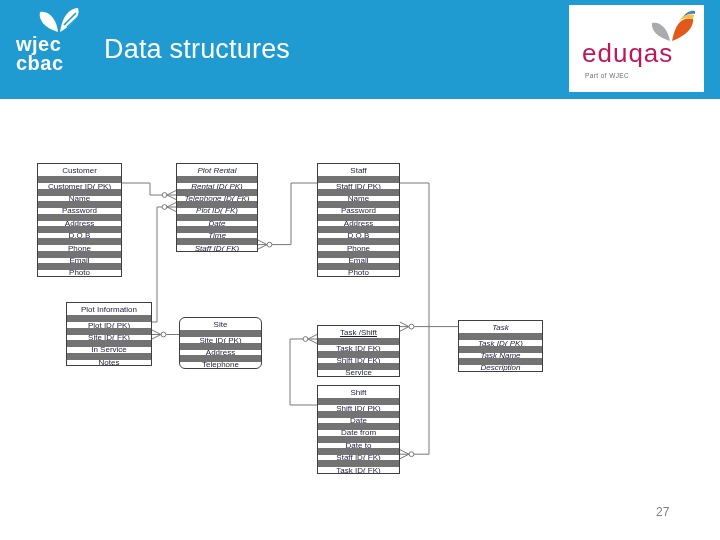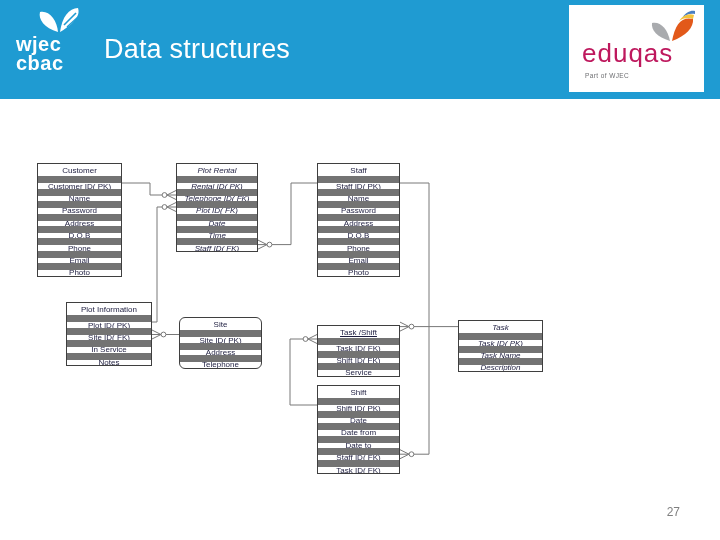"27" .page-number { text-align: right -> left }
